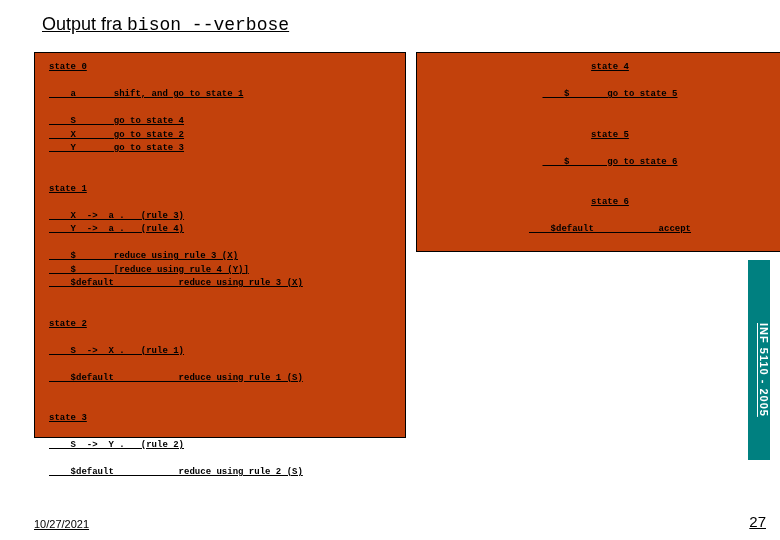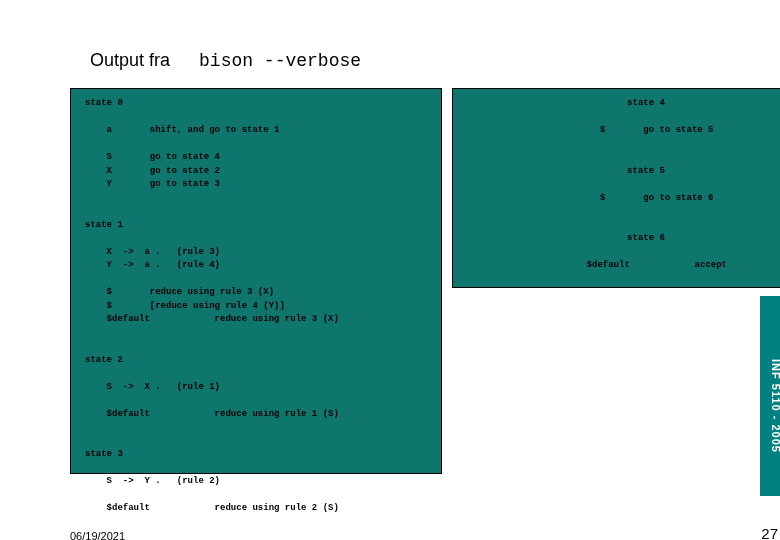"Output fra bison --verbose" * { margin: 12px -> 0; text-decoration: none -> underline }
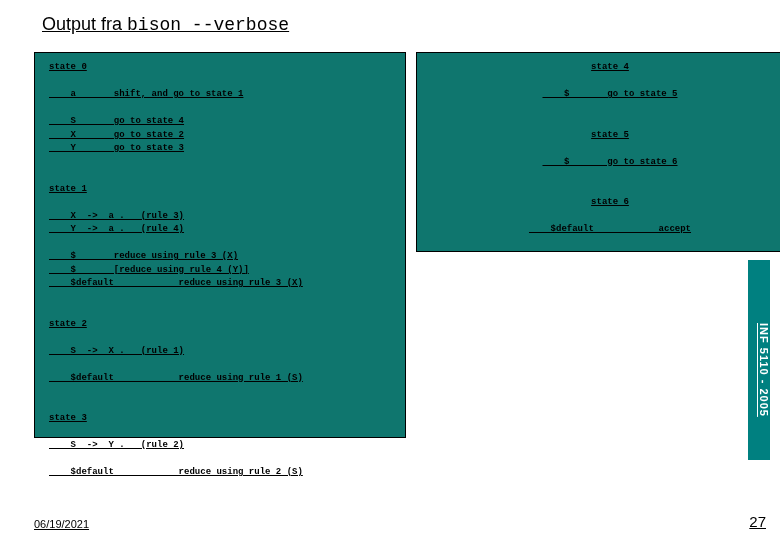"state 0" .box { background: #0f766e -> #c2410c }
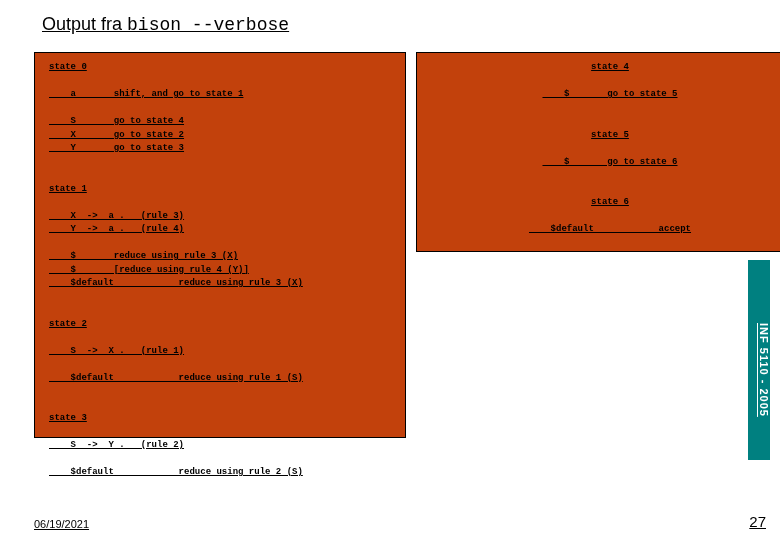"06/19/2021" div.footer-date { text: 06/19/2021 -> 10/27/2021 }
